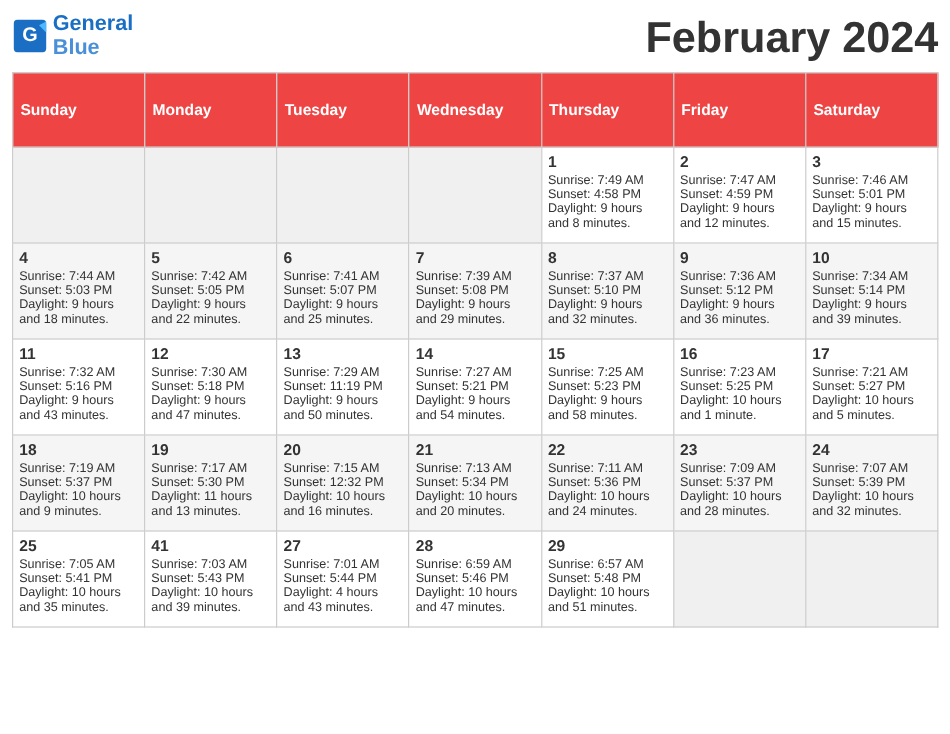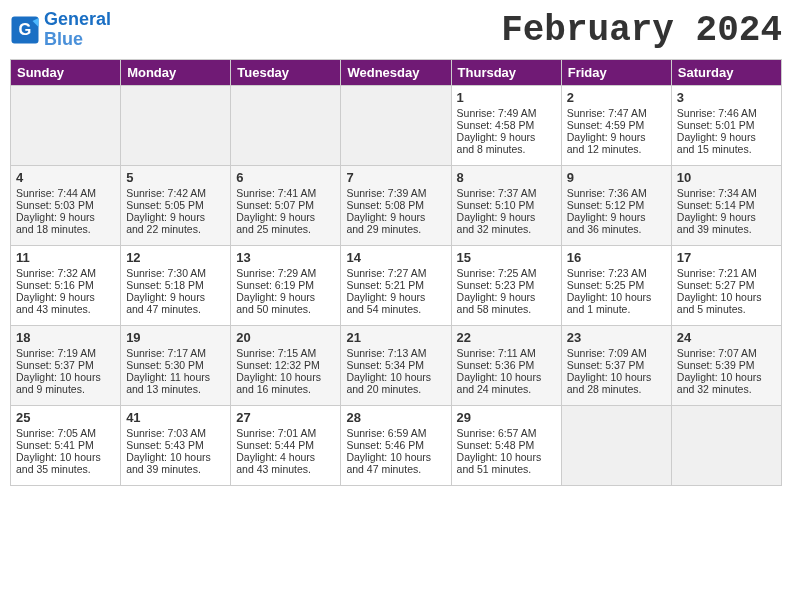"February 2024" .title-block { font-family: Liberation Mono, monospace -> none }
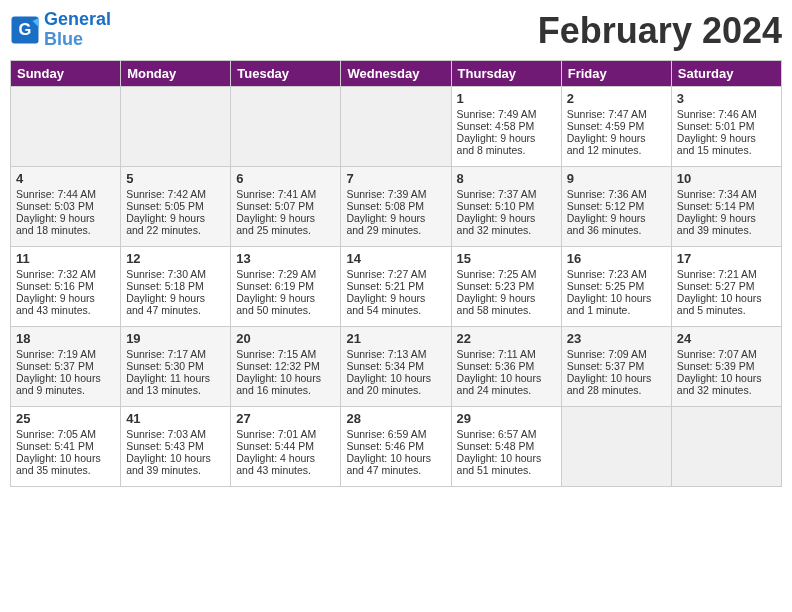"Sunday" thead tr th { background-color: #701a75 -> #ef4444; padding: 5px 6px -> 23px 6px }
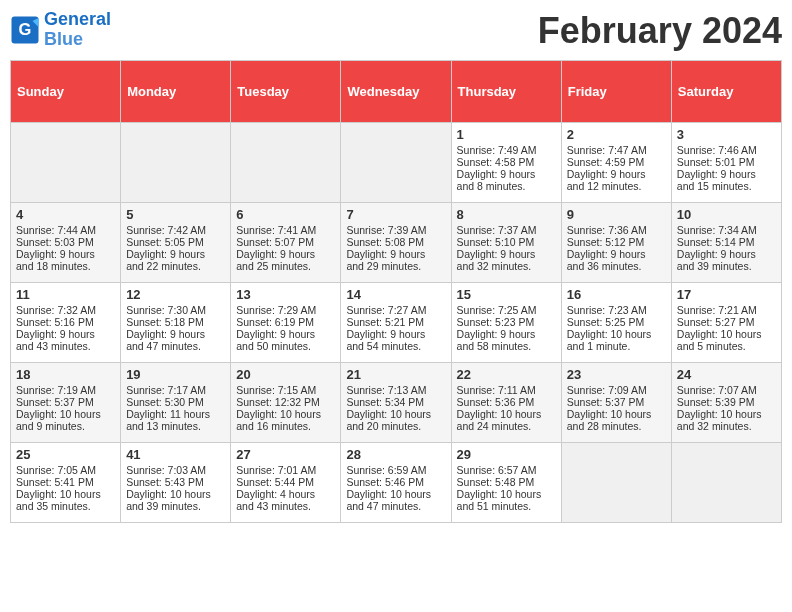"Sunset: 6:19 PM" span { text: 6:19 -> 11:19 }
